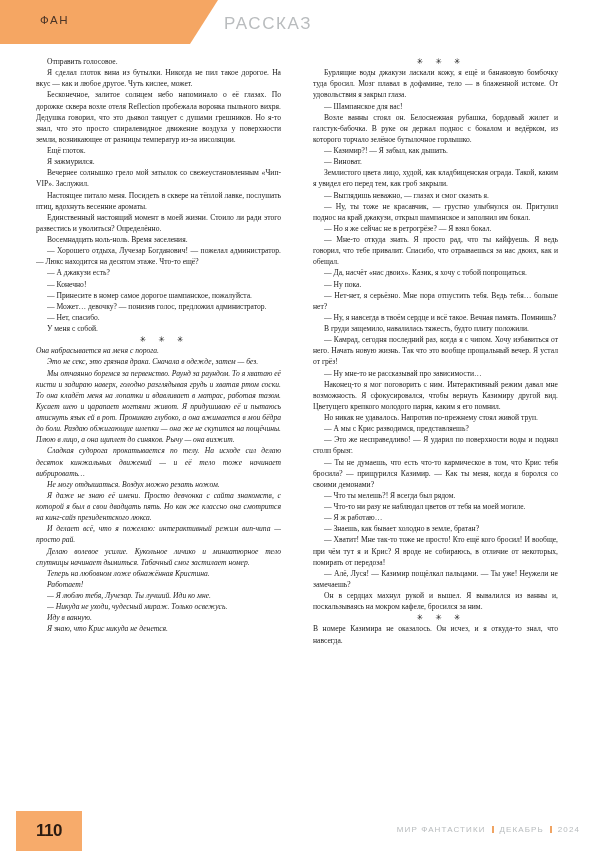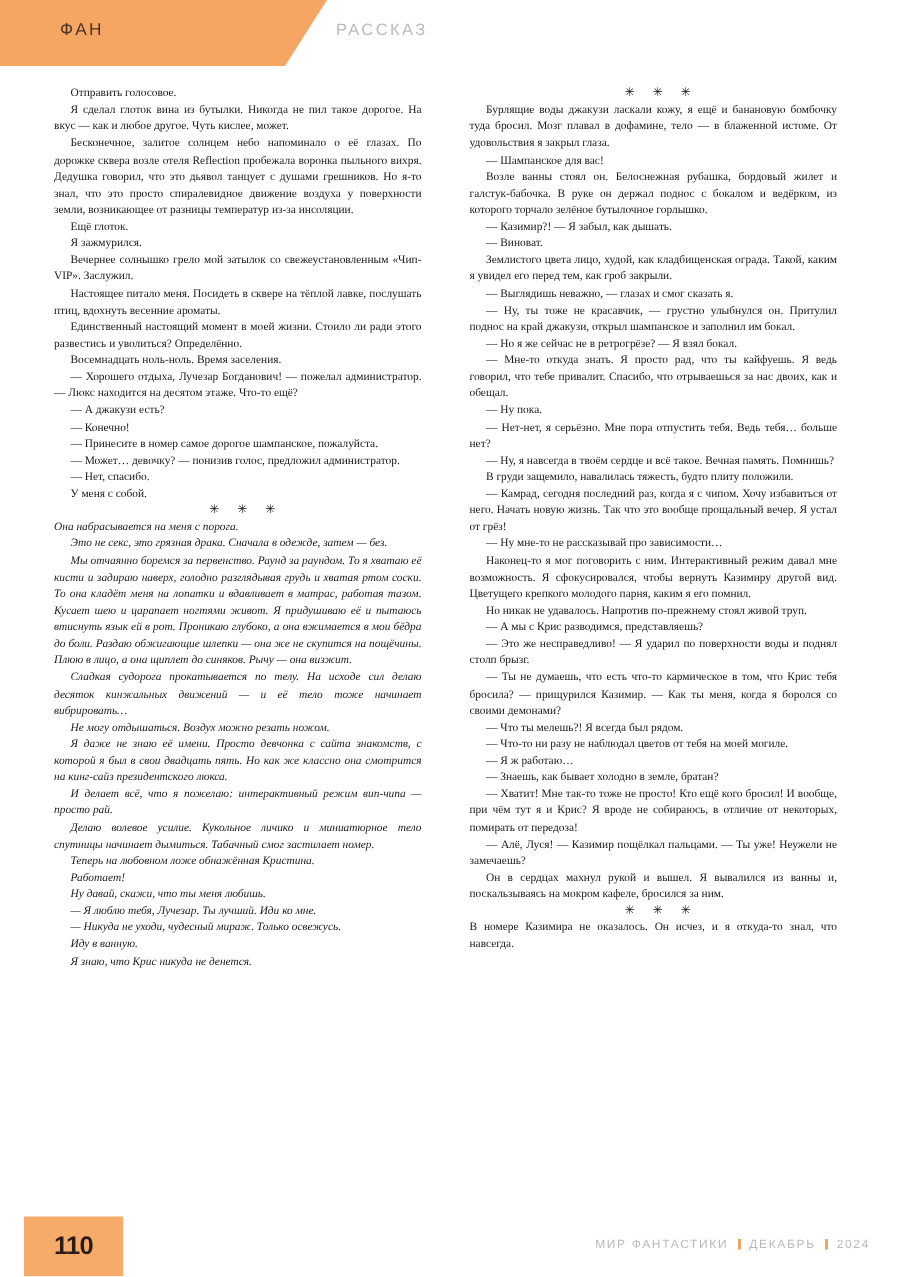"РАССКАЗ" .header-rubric { font-size: 11px -> 17px }
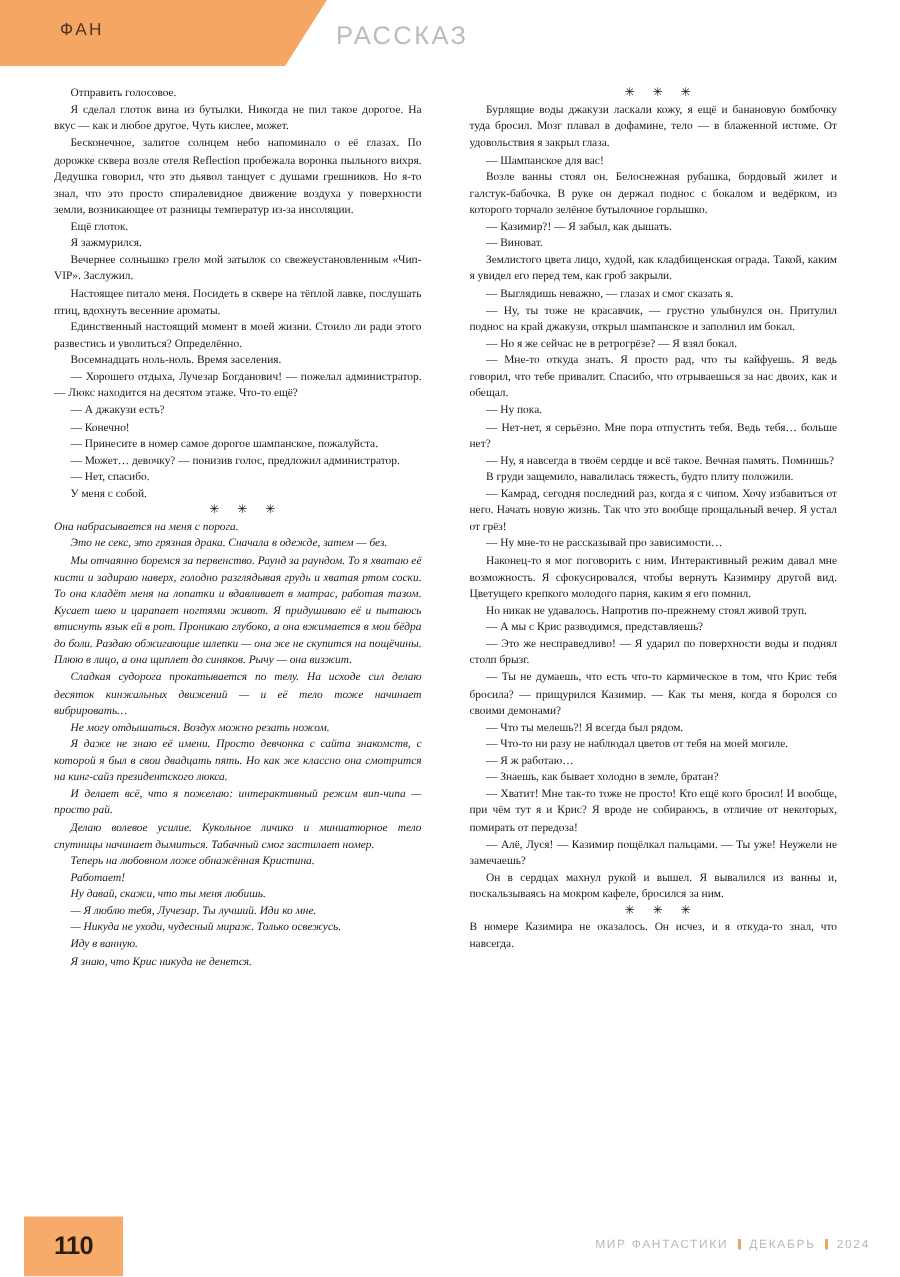"— Да, насчёт «нас двоих»." p { html: none -> <p>— Да, насчёт «нас двоих». Казик, я хочу с тобой попрощаться.</p> }
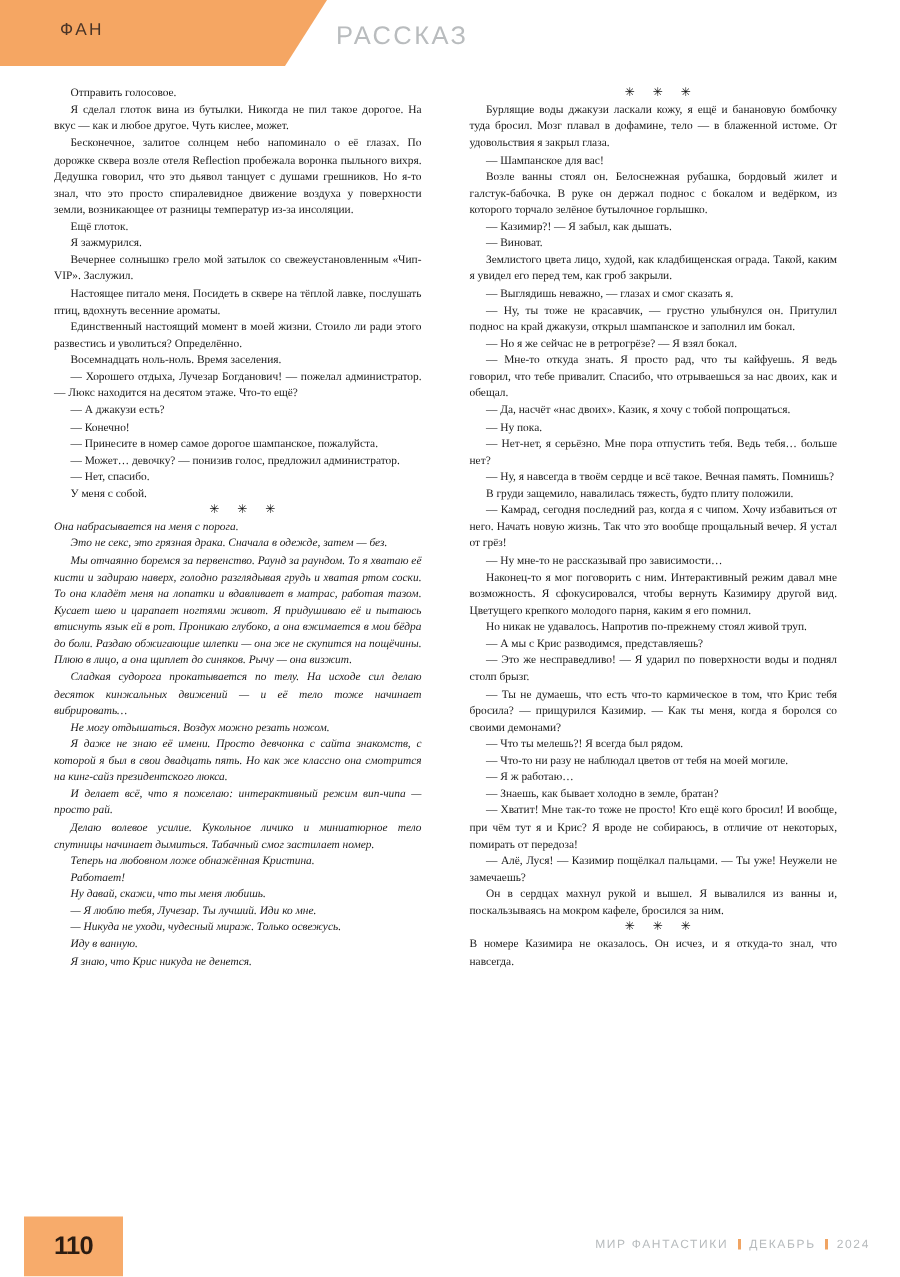"Ну давай, скажи, что ты" p { html: <p>Ну давай, скажи, что ты меня любишь.</p> -> none }
